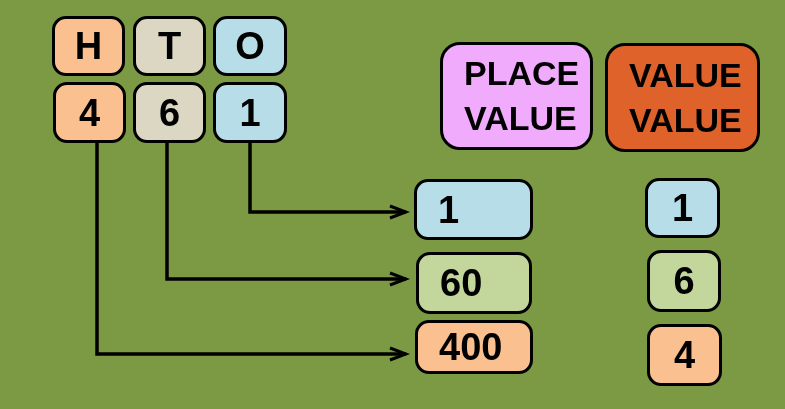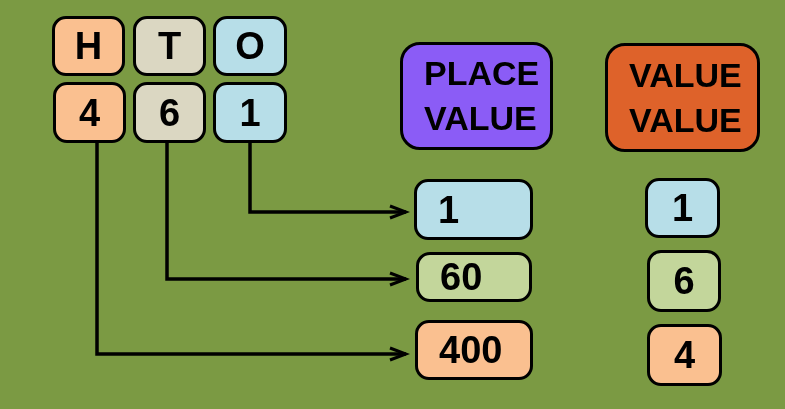"PLACE" .yellow { background: #8b5cf6 -> #f0abfc; margin-left: none -> 40px }
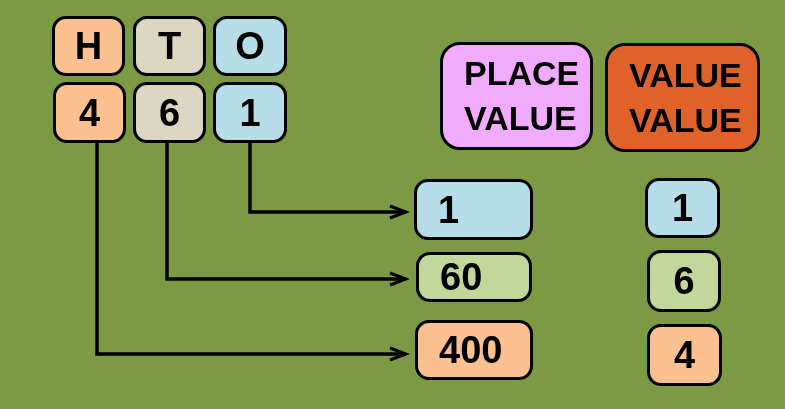"60" #pv-60 { height: 50px -> 62px }
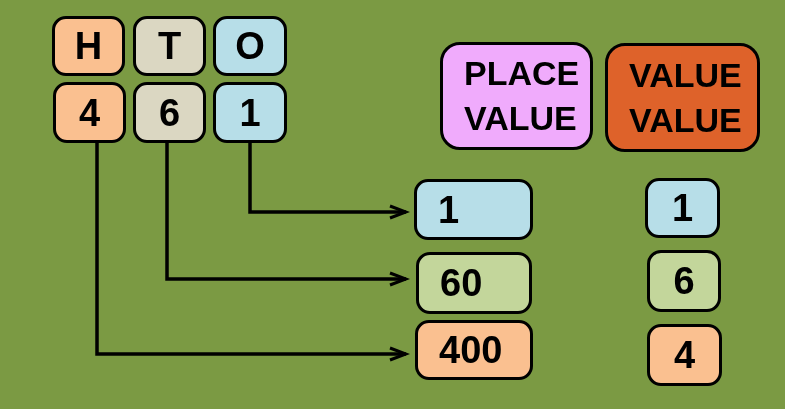"400" #pv-400 { height: 60px -> 54px }
